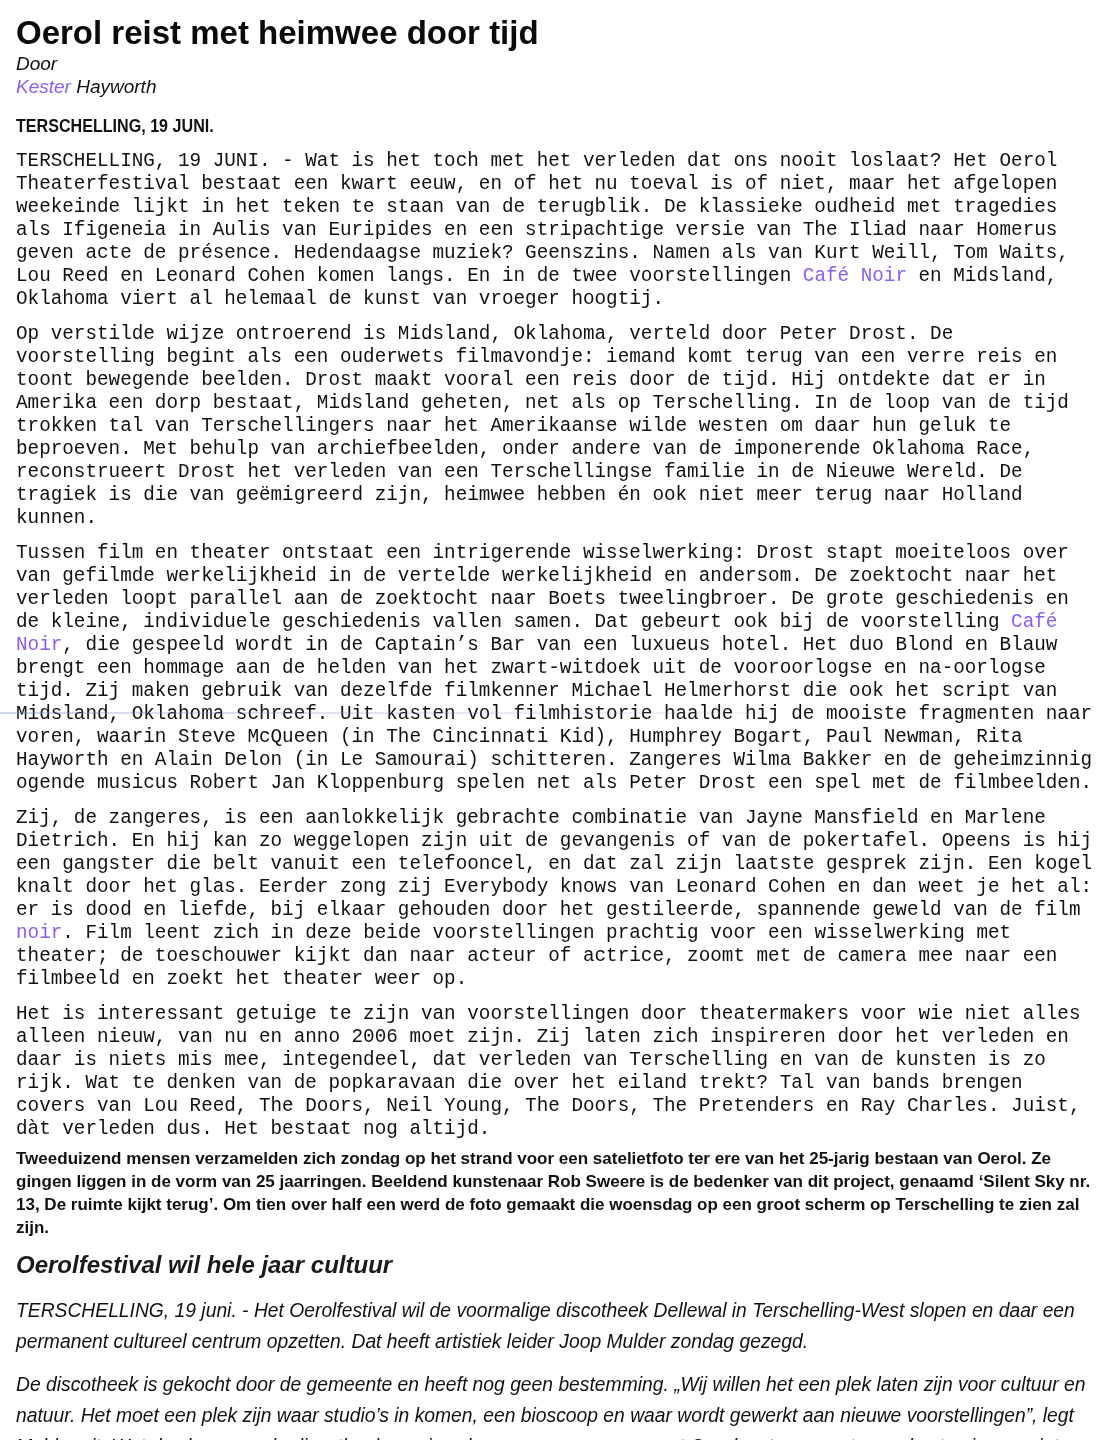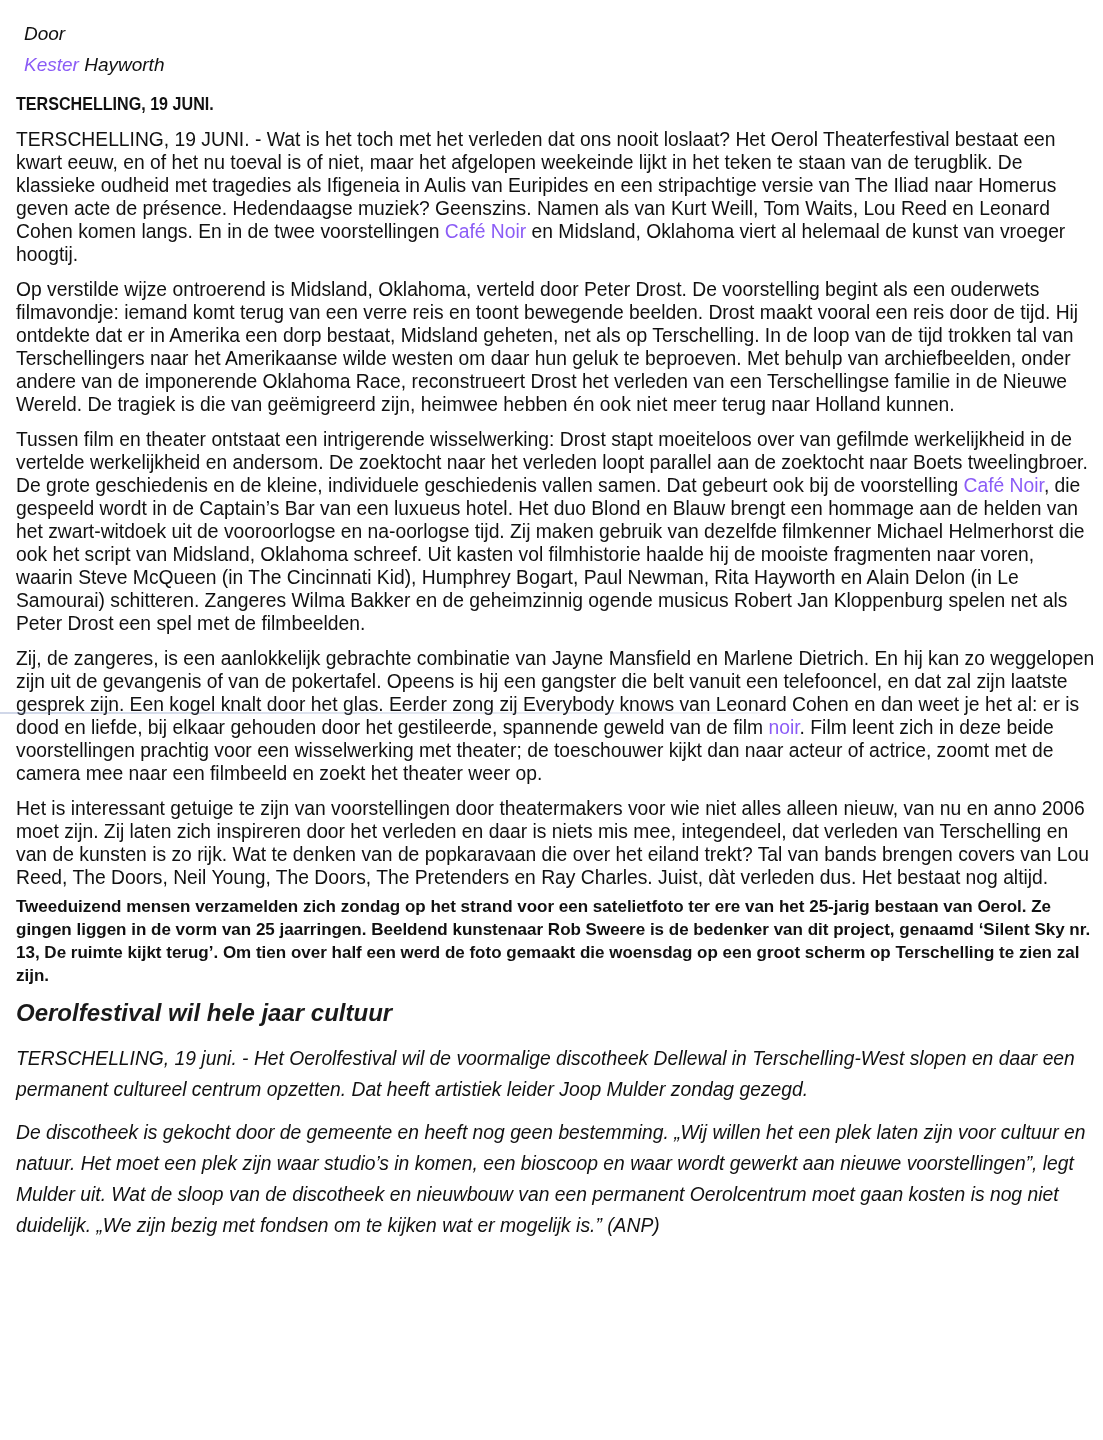"Oerol reist met heimwee door" h1.title { html: none -> <h1>Oerol reist met heimwee door tijd</h1> }
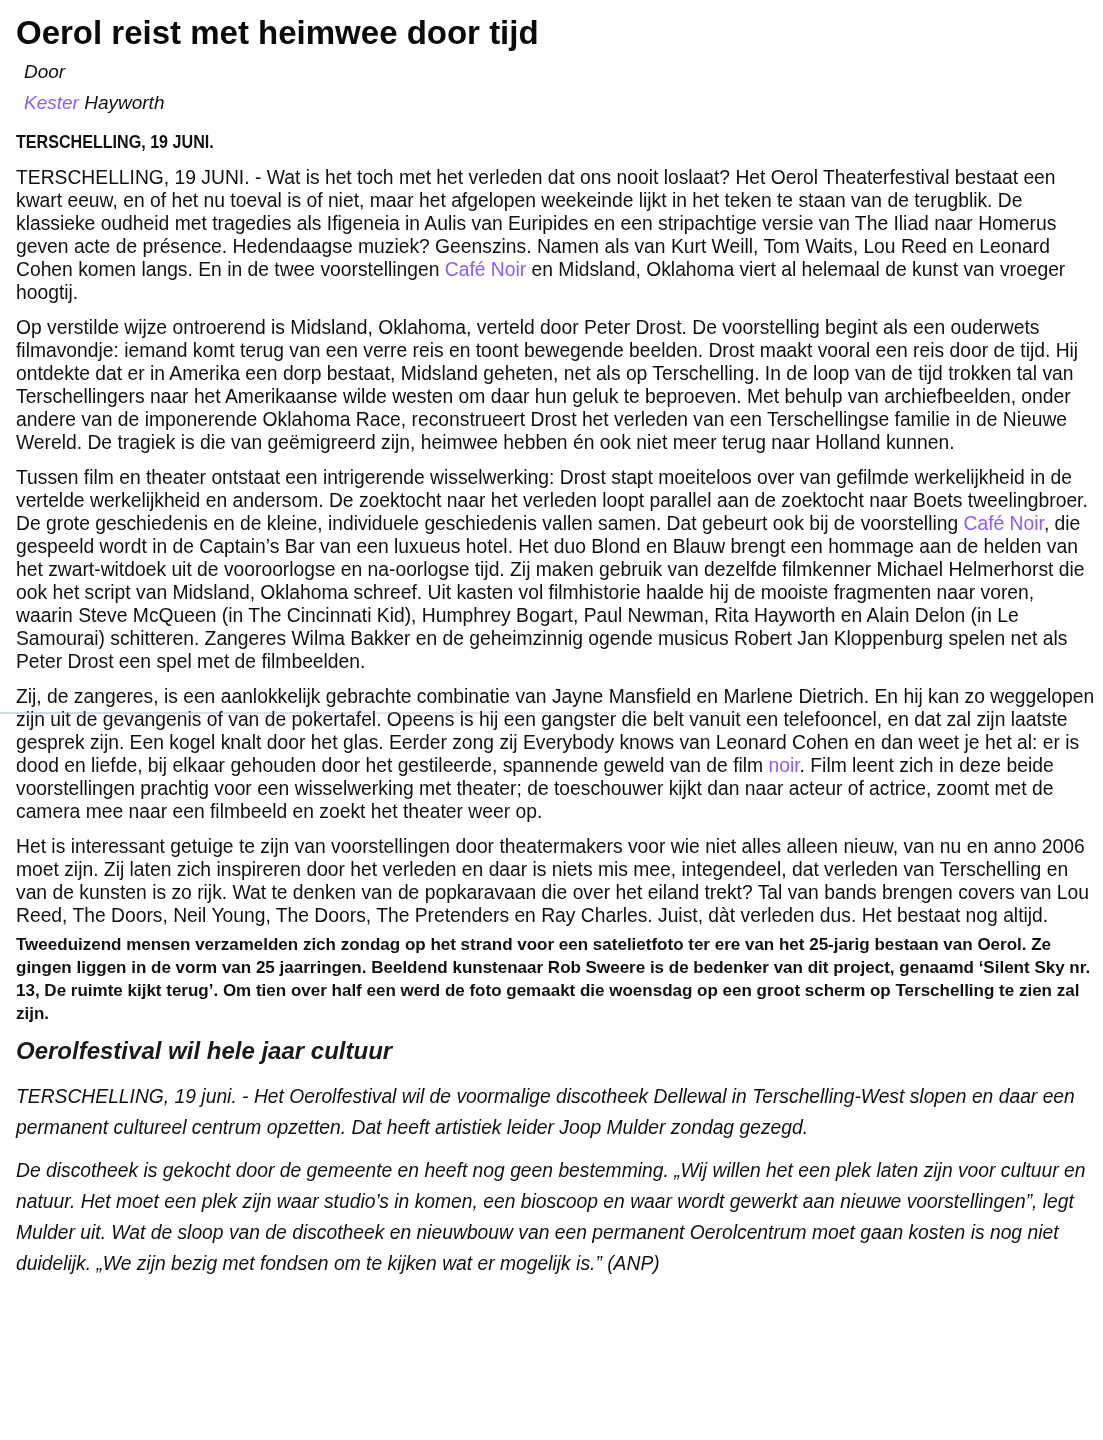"Door" .byline { margin: 8px -> 0 }
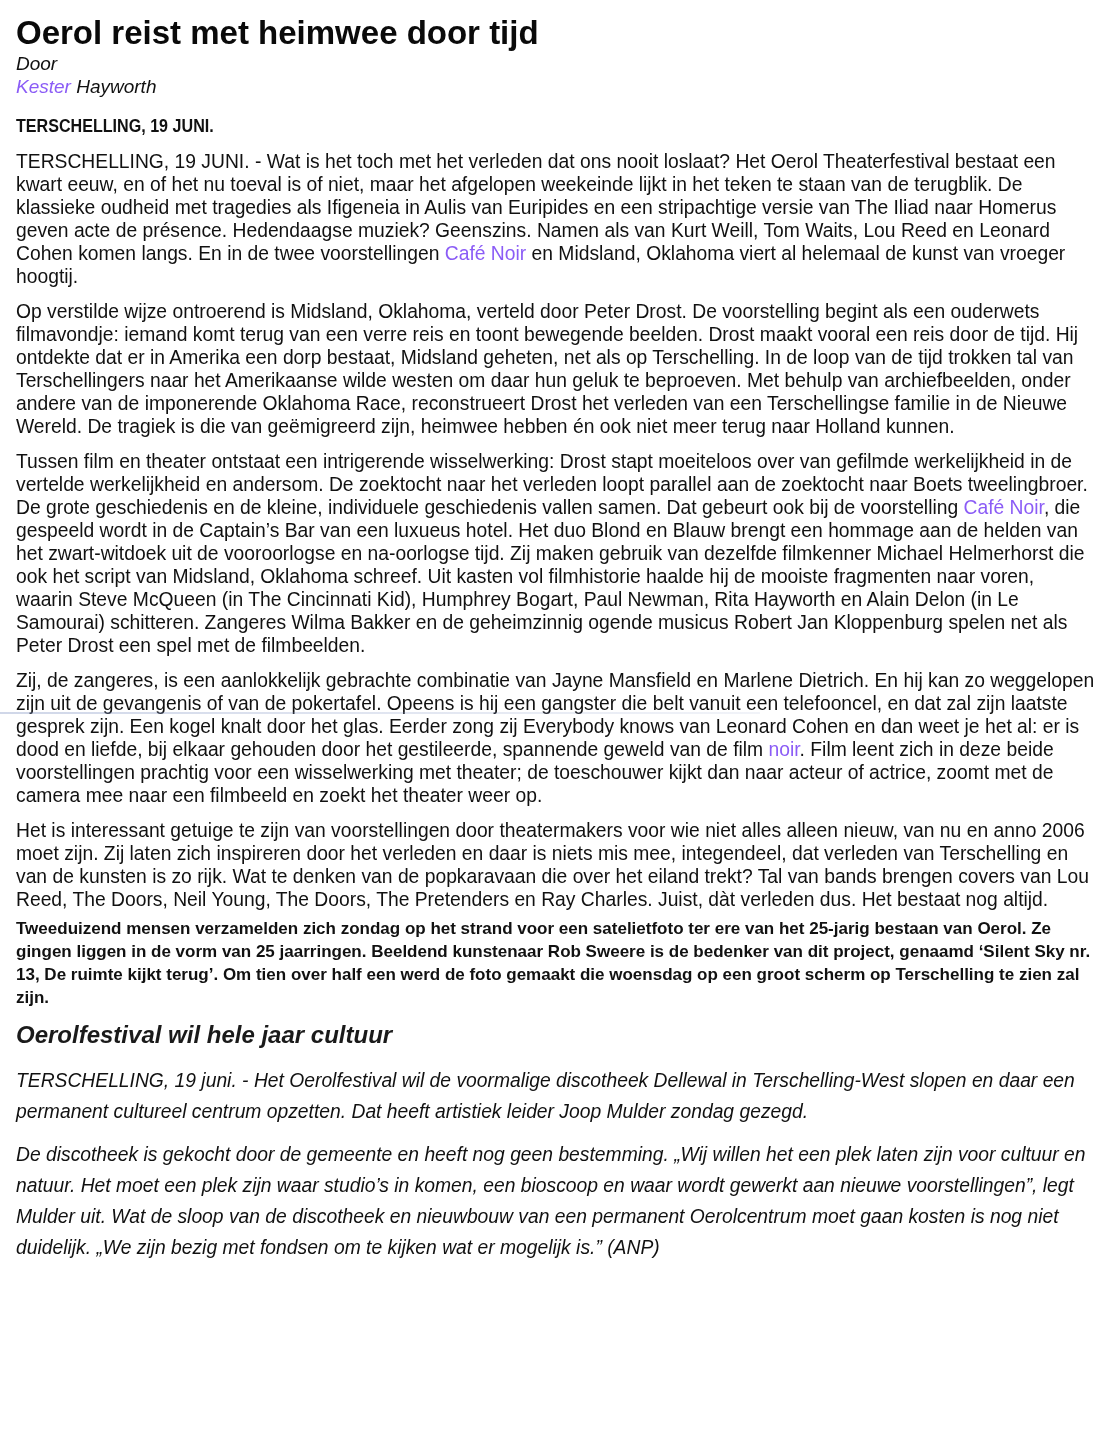"TERSCHELLING, 19 JUNI. - Wat" .body { font-family: none -> Liberation Mono, monospace }
